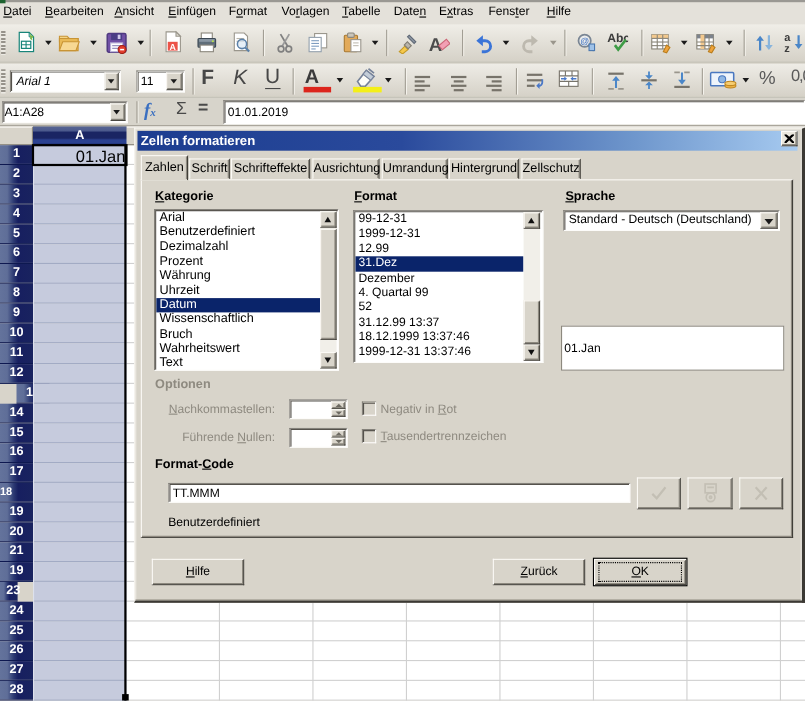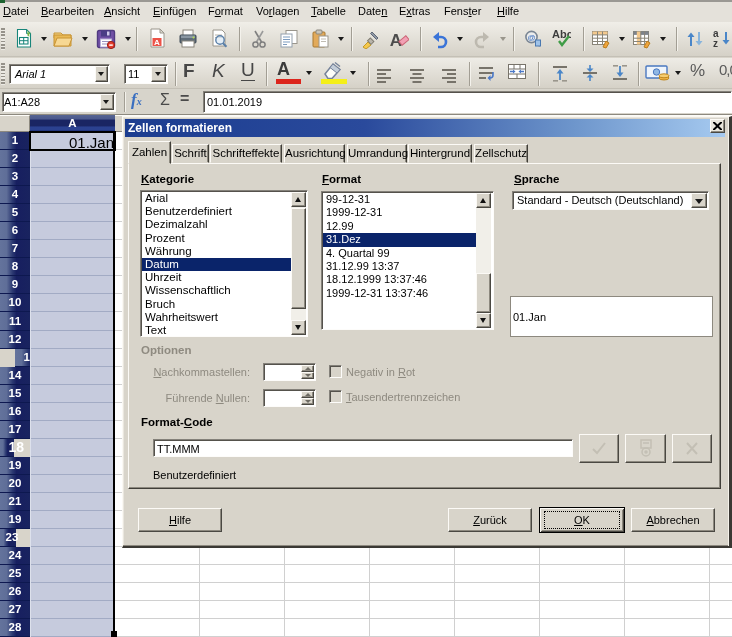"Dezember" div { html: none -> <div>Dezember</div> }
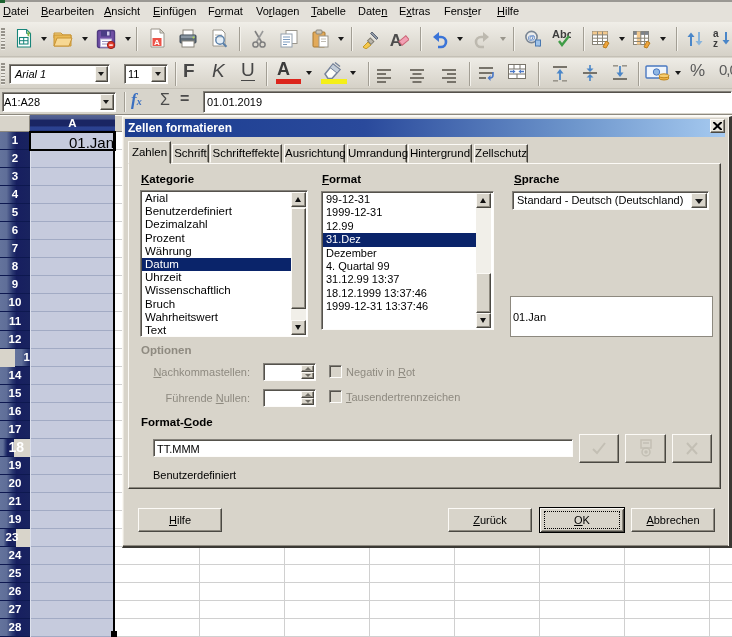"Datum" div { order: before "Uhrzeit" -> after "Uhrzeit" }
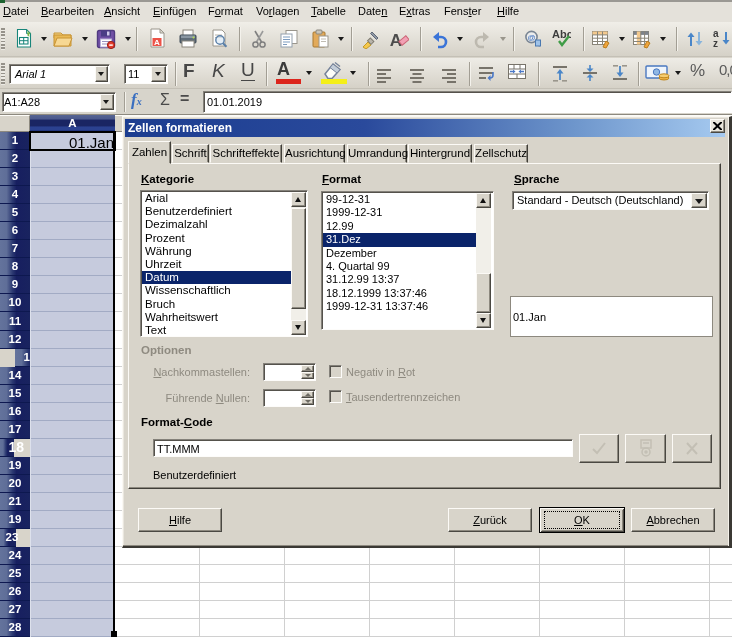"52" div { html: none -> <div>52</div> }
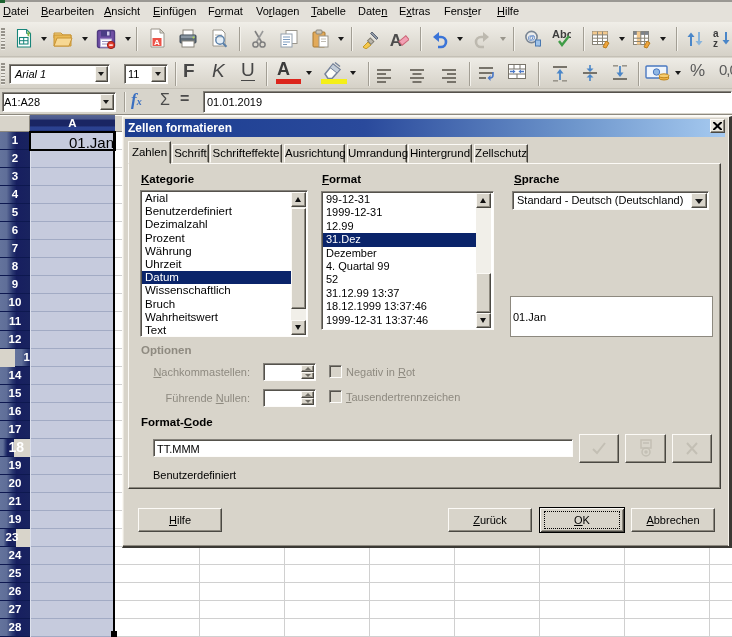"18" div.ab { font-size: 14px -> 10px; text-align: right -> left; width: 14px -> 30px }
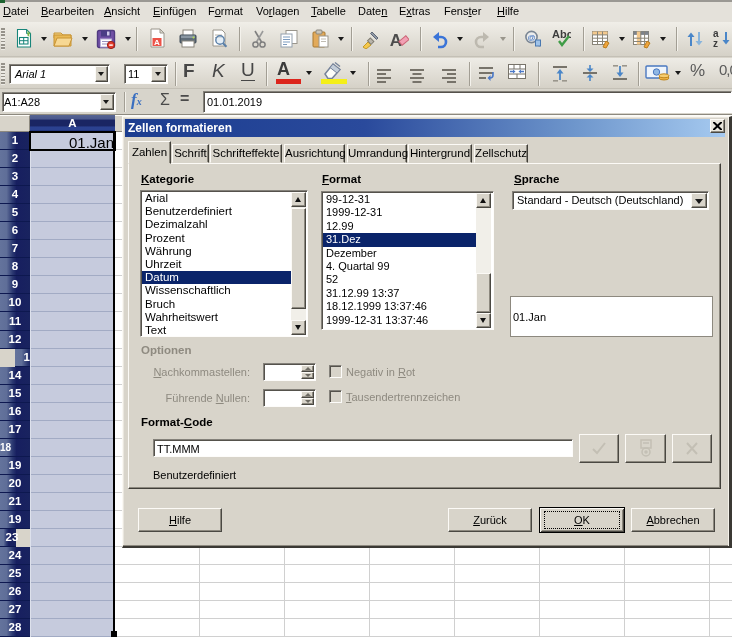"Abbrechen" div.ab { html: <div><u>A</u>bbrechen</div> -> none }
